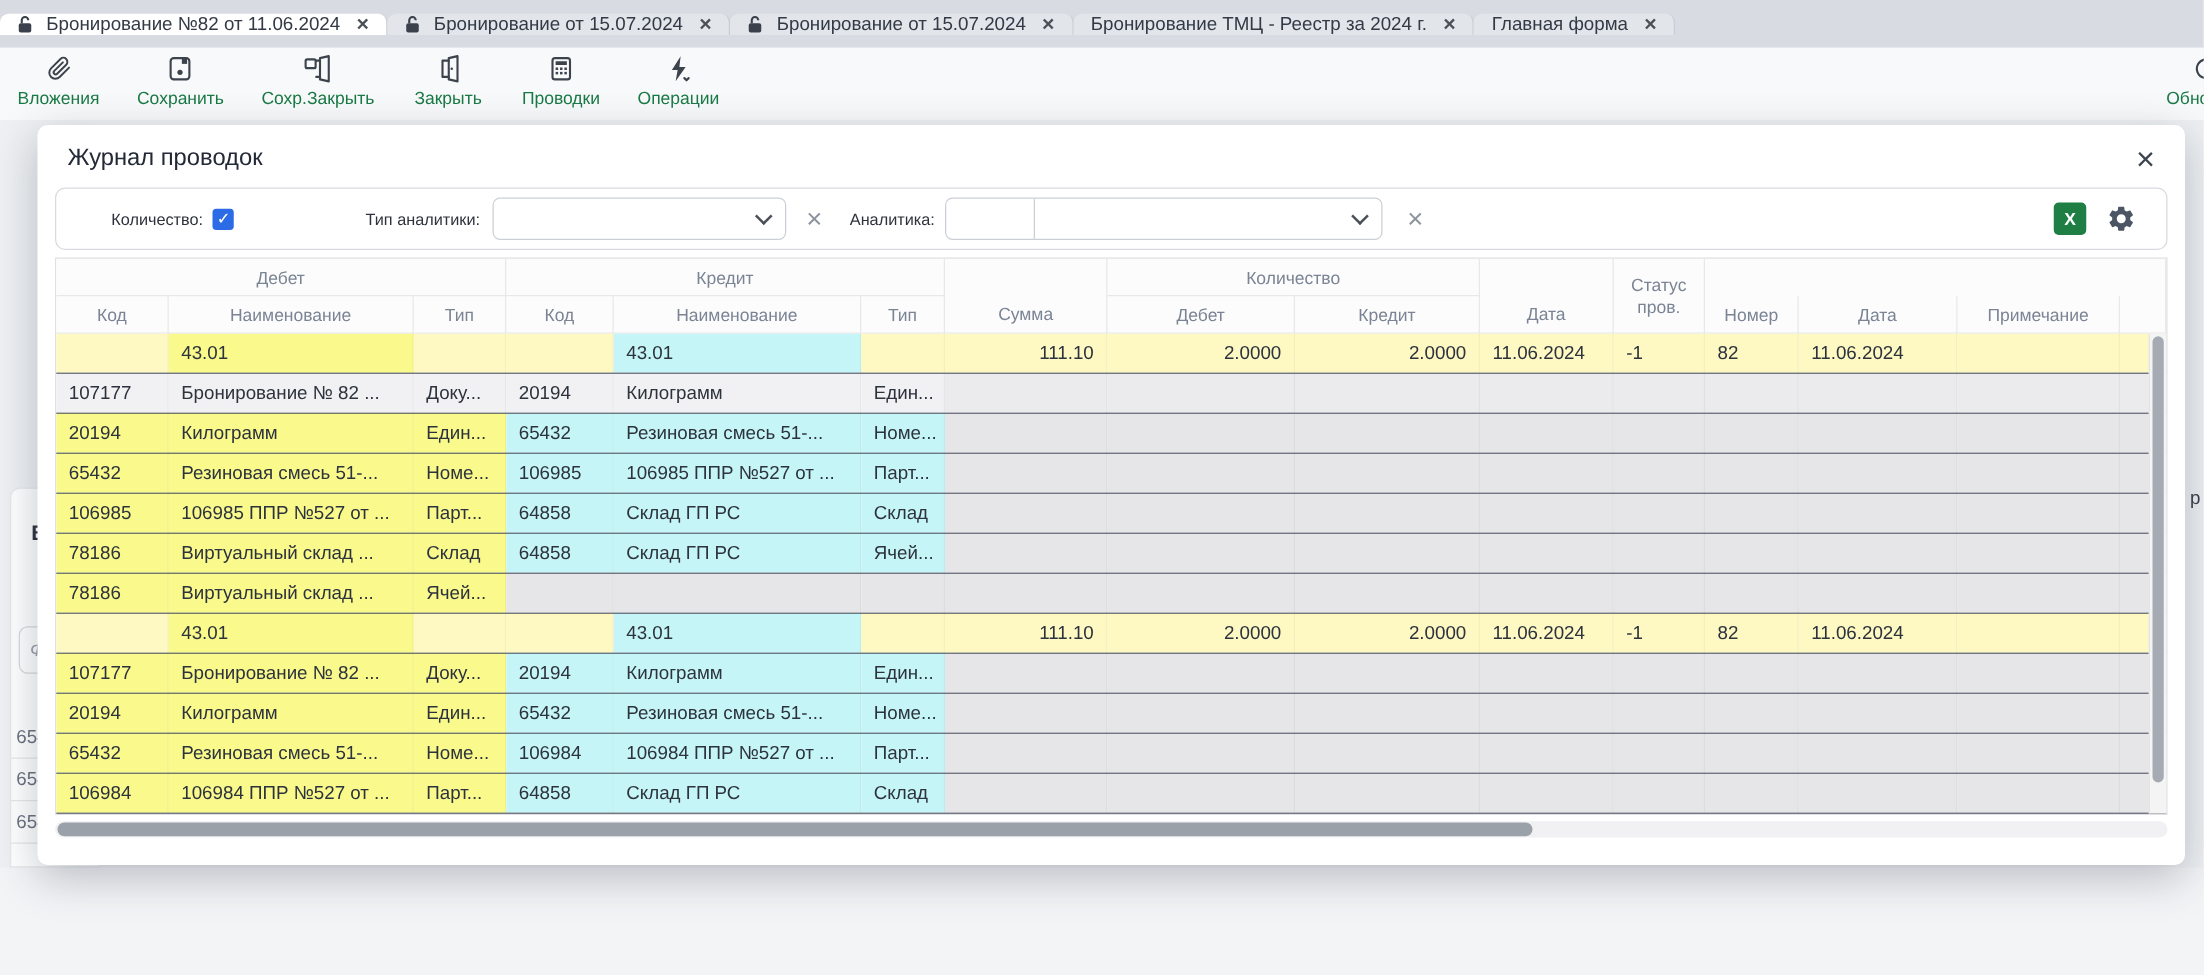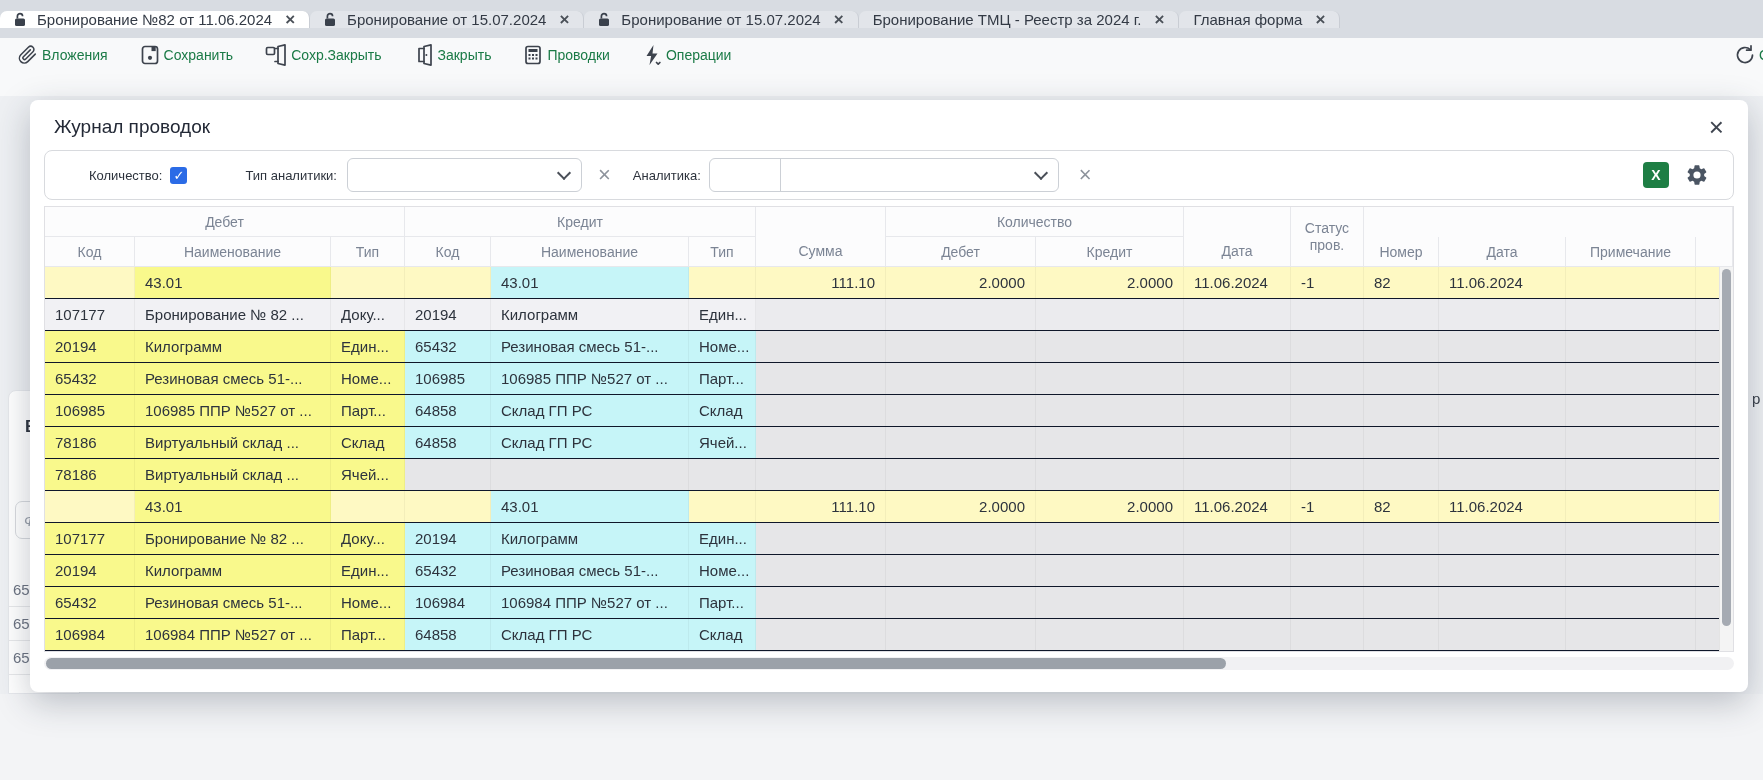"Вложения" .tb-item { flex-direction: row -> column }
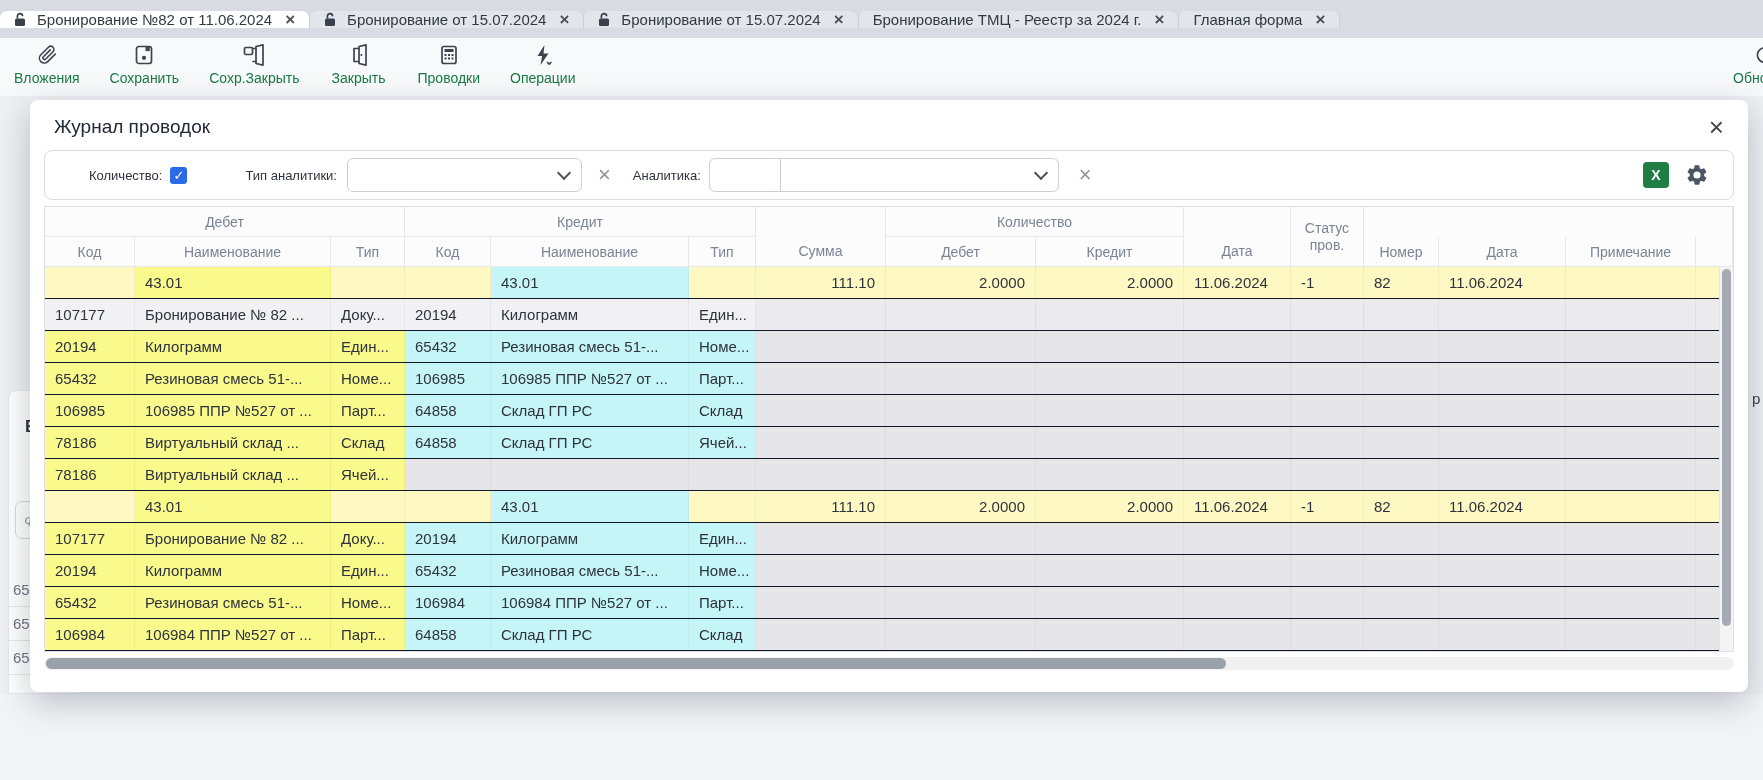"Тип аналитики:" span.flabel { margin-left: 58px -> 105px }
